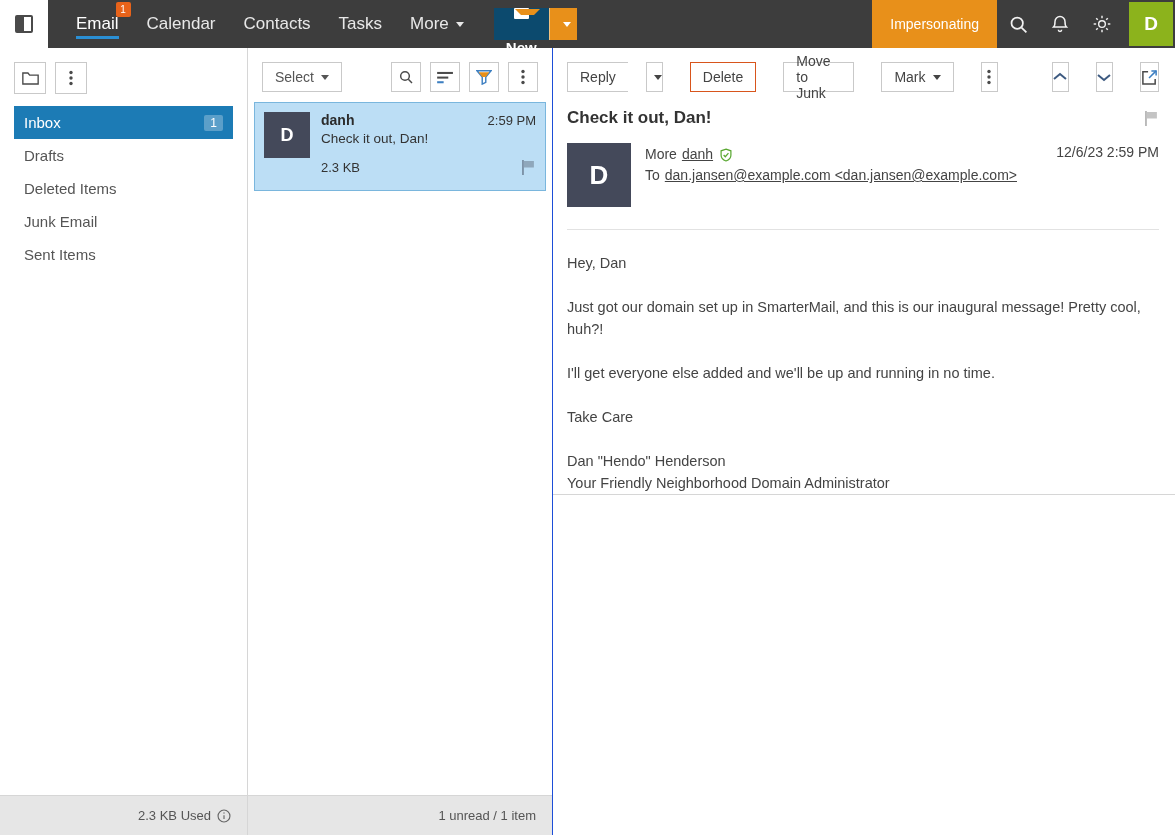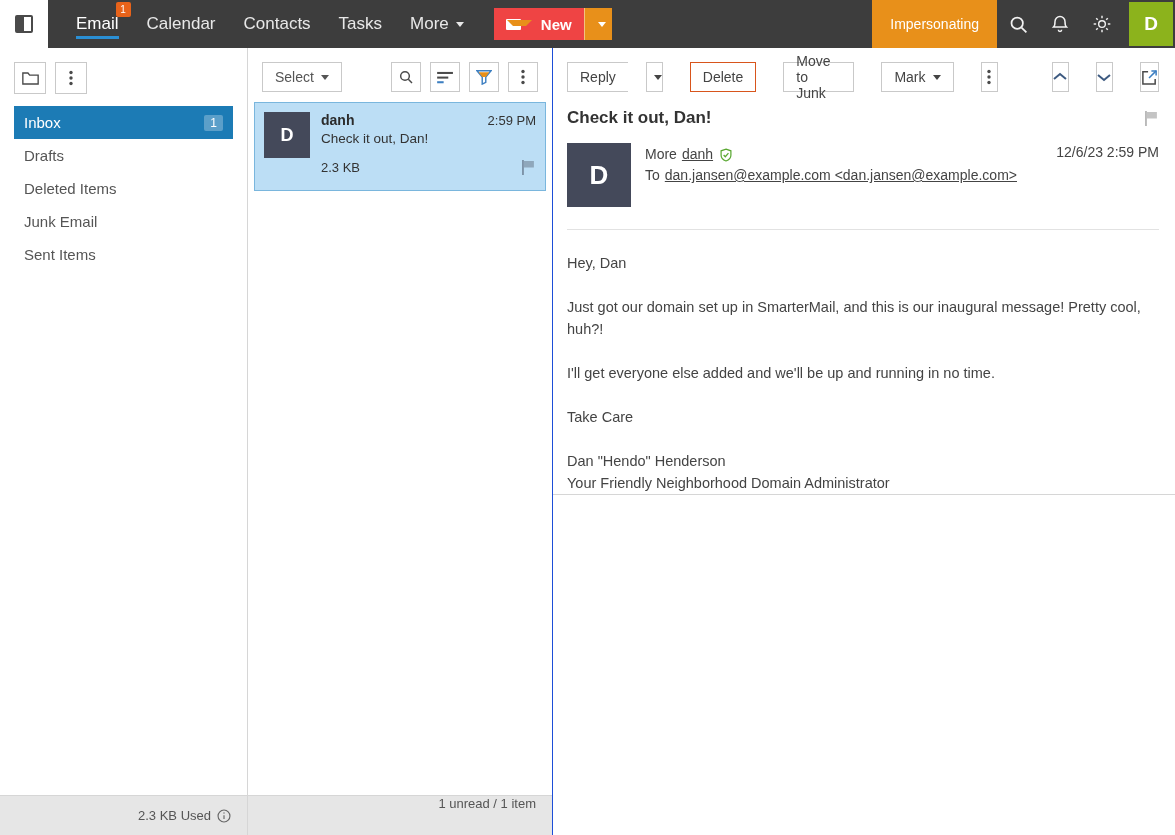"New" .new-btn { background: #ef4444 -> #0c4a6e; flex-direction: none -> column }
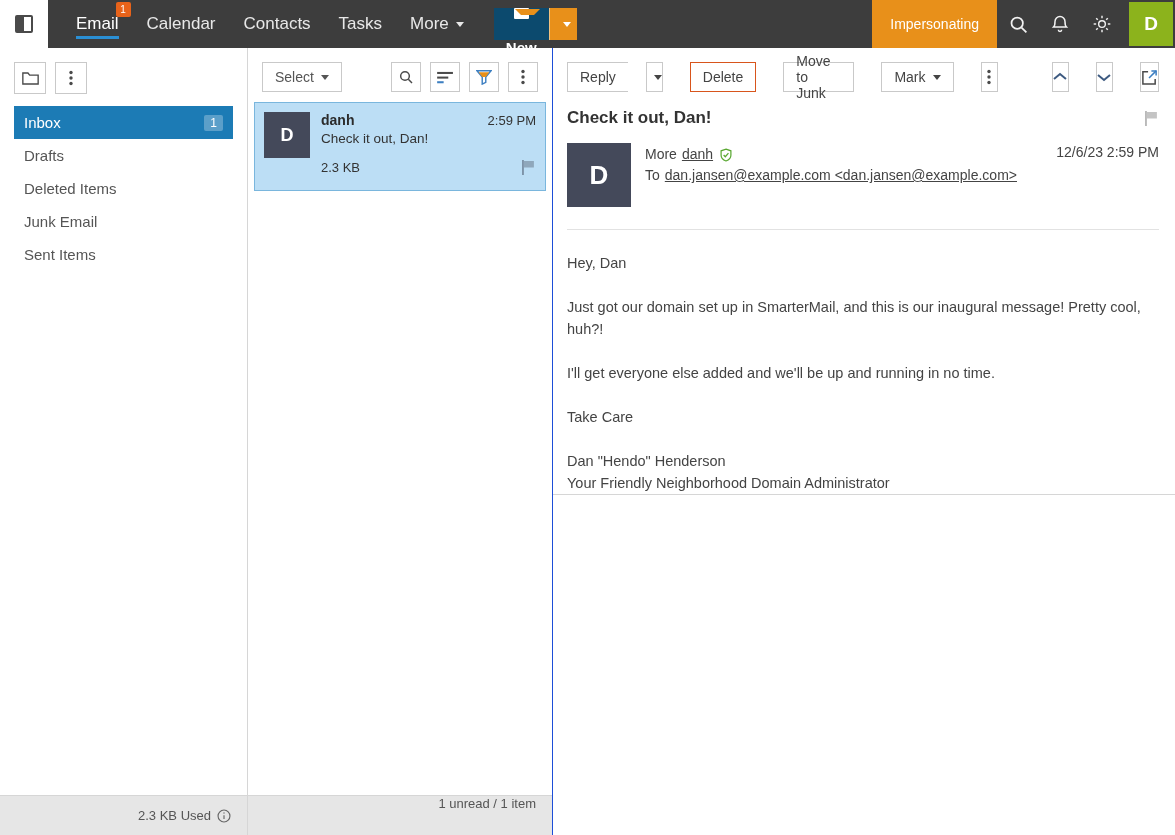"1 unread / 1 item" .list-status { align-items: none -> center }
